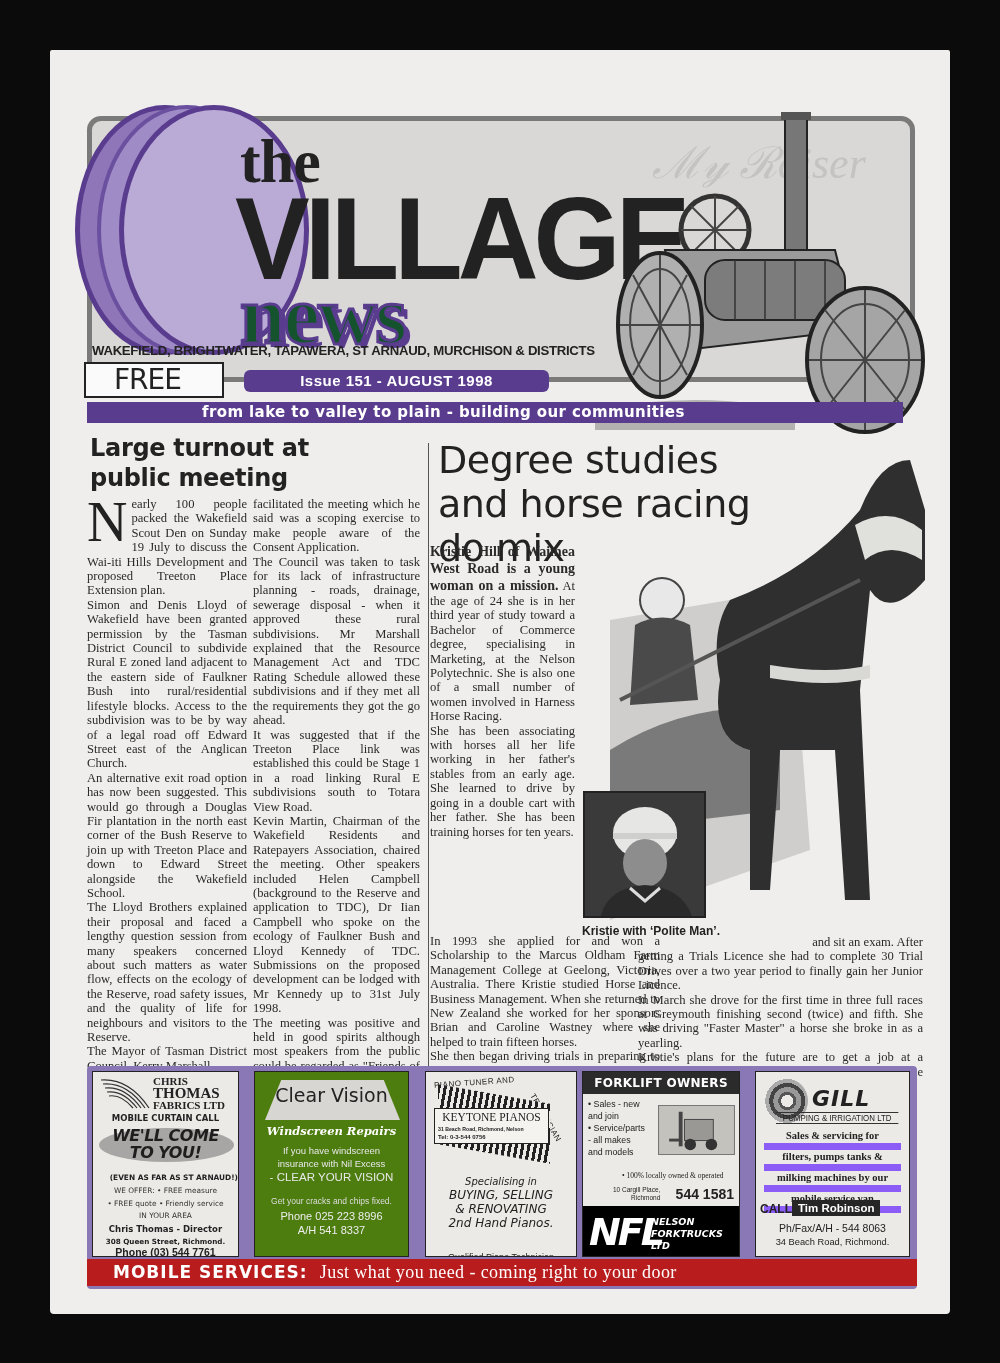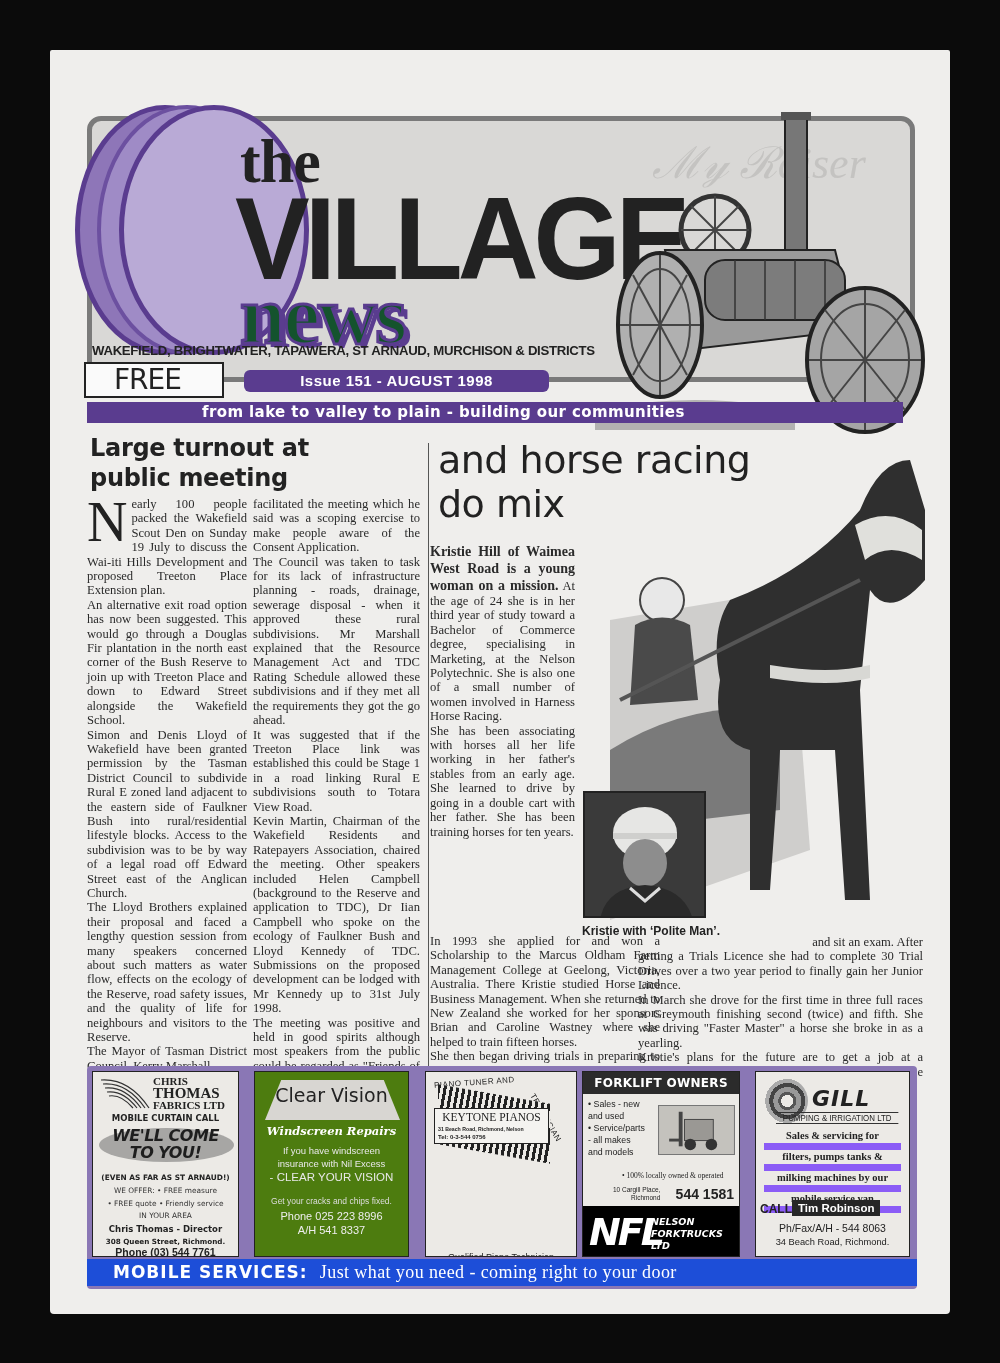"Degree studies" div { html: none -> <div>Degree studies</div> }
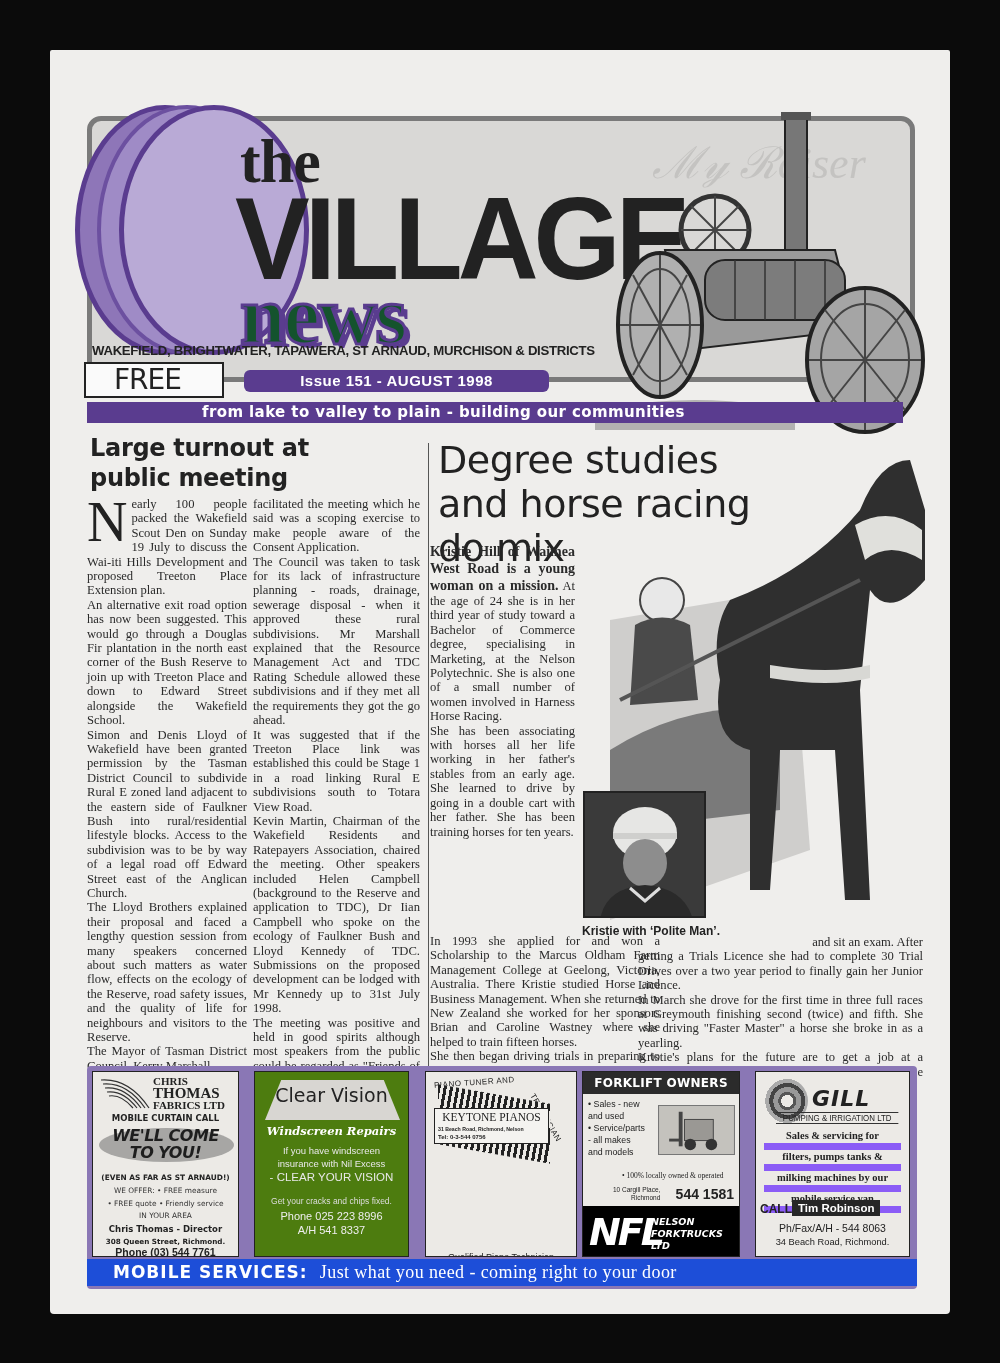"An alternative exit road option" p { order: before "Simon and Denis Lloyd of" -> after "Simon and Denis Lloyd of" }
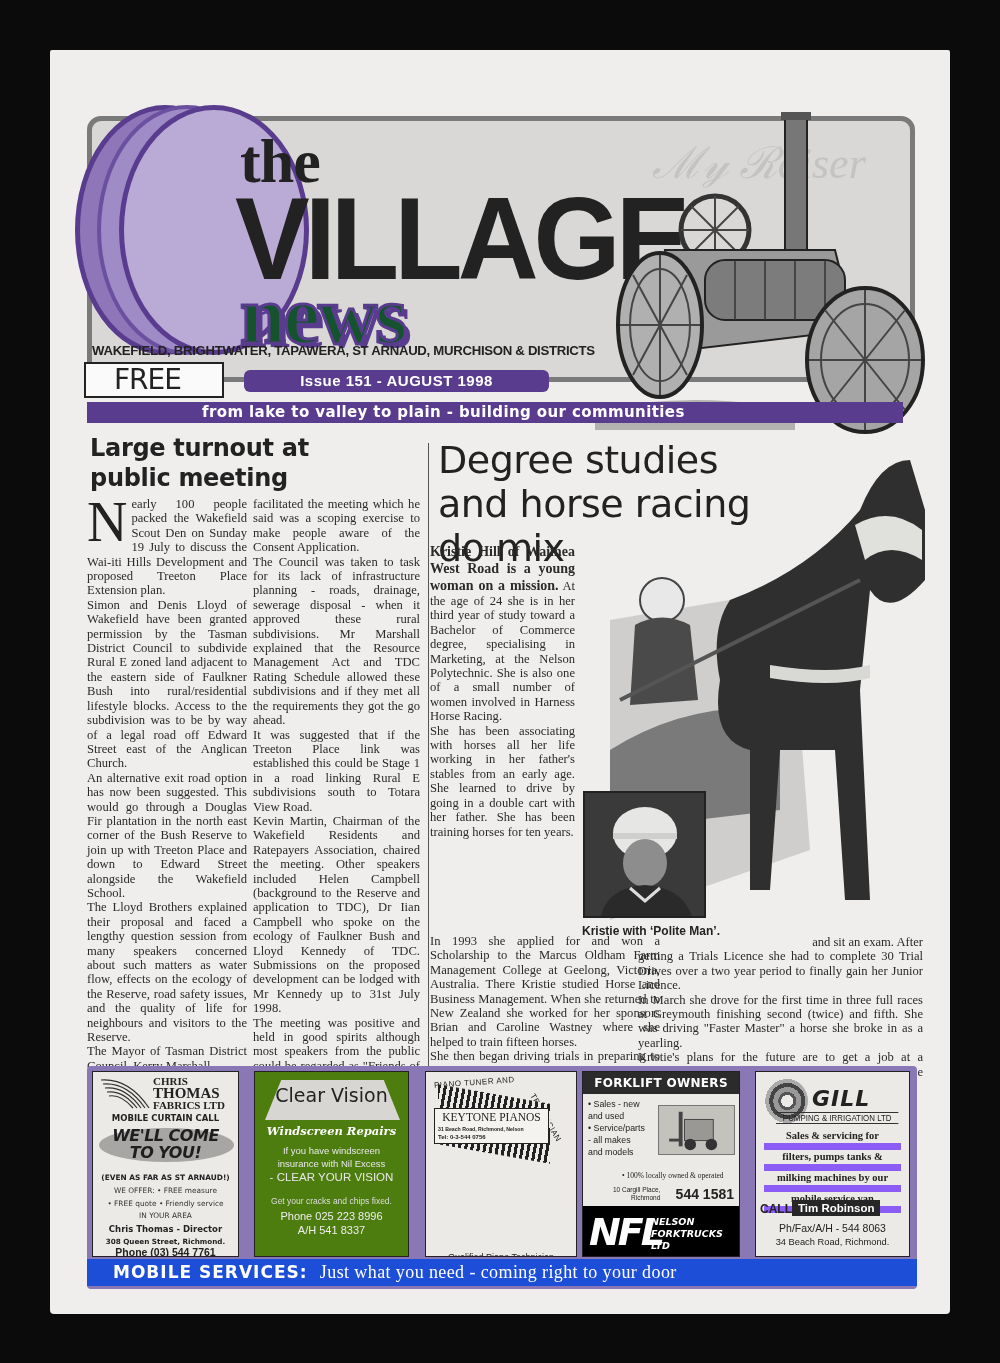"and used" div { text: used -> join }
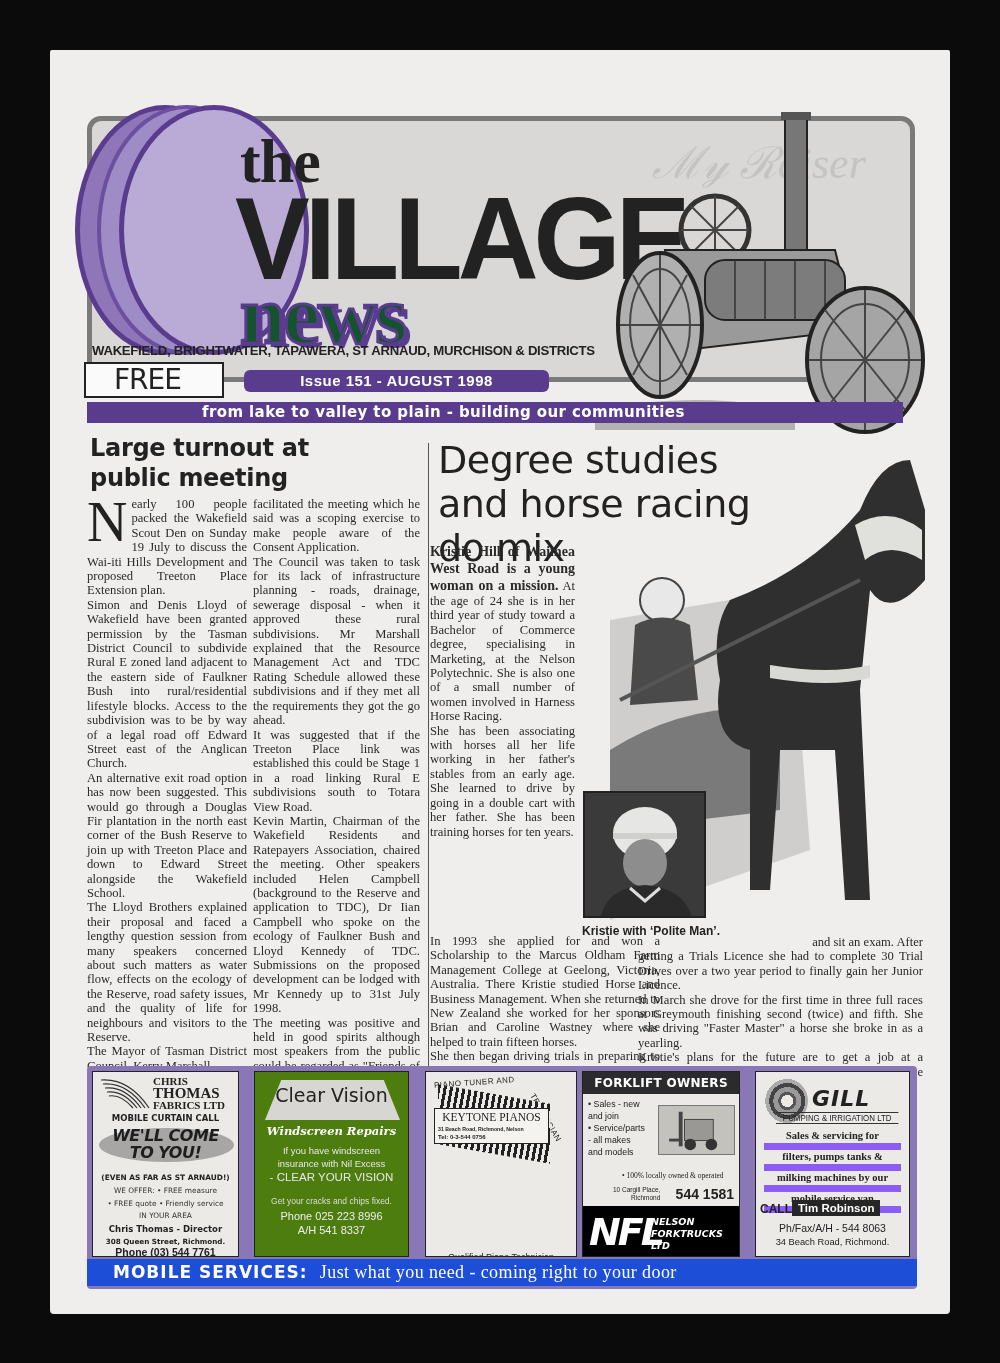"(EVEN AS FAR AS ST" .a1-even { text-align: center -> right }
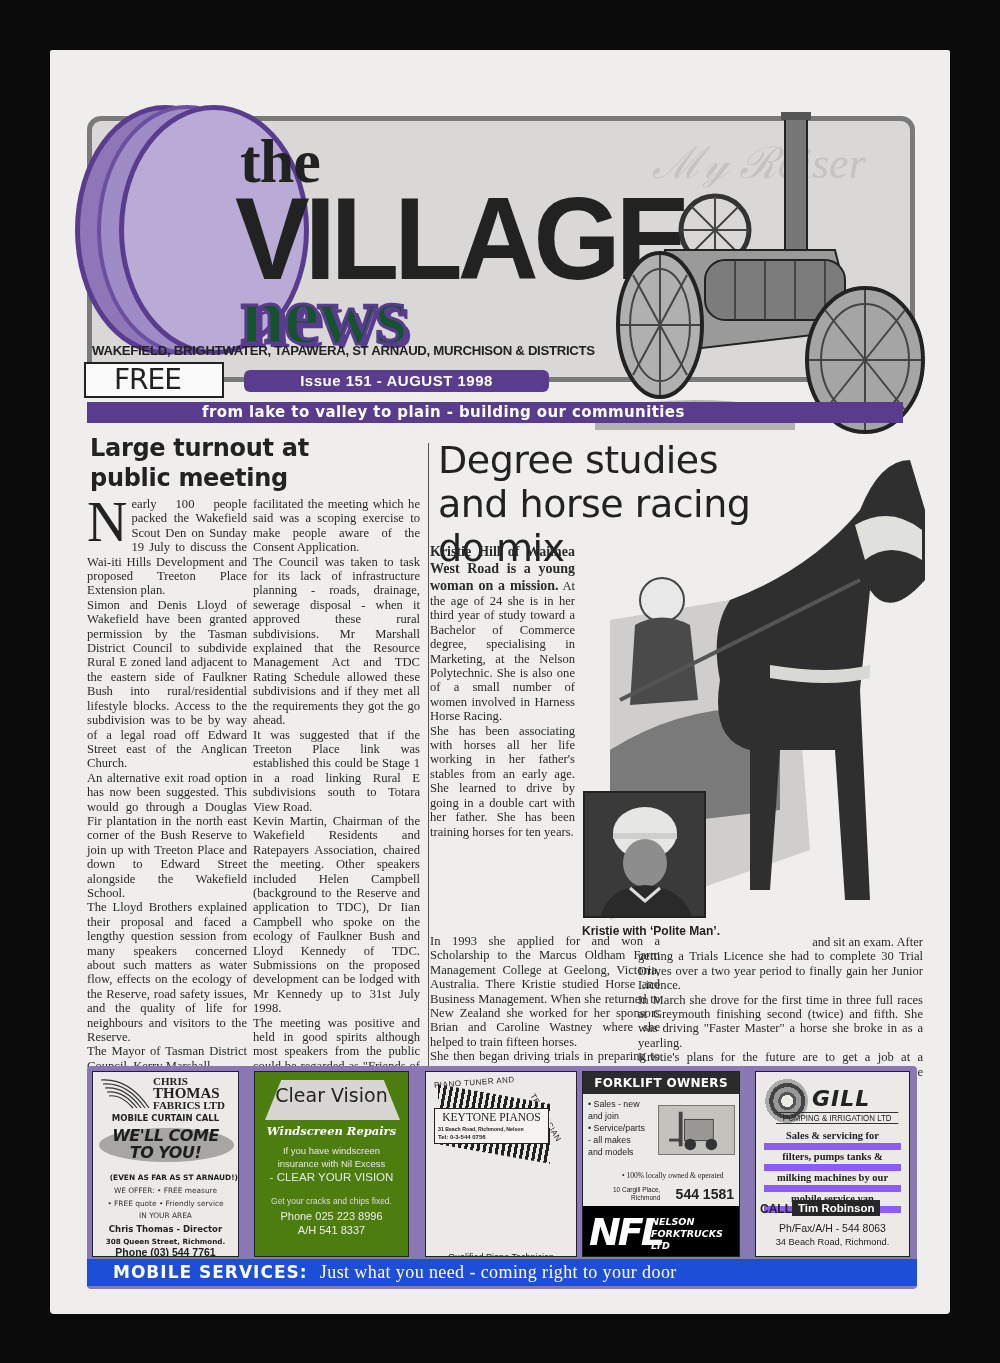"Specialising in" div.a3-spec { html: none -> <div> <div>Specialising in</div> <div>BUYING, SELLING</div> <div>&amp; RENOVATING</div> <div>2nd Hand Pianos.</div> </div> }
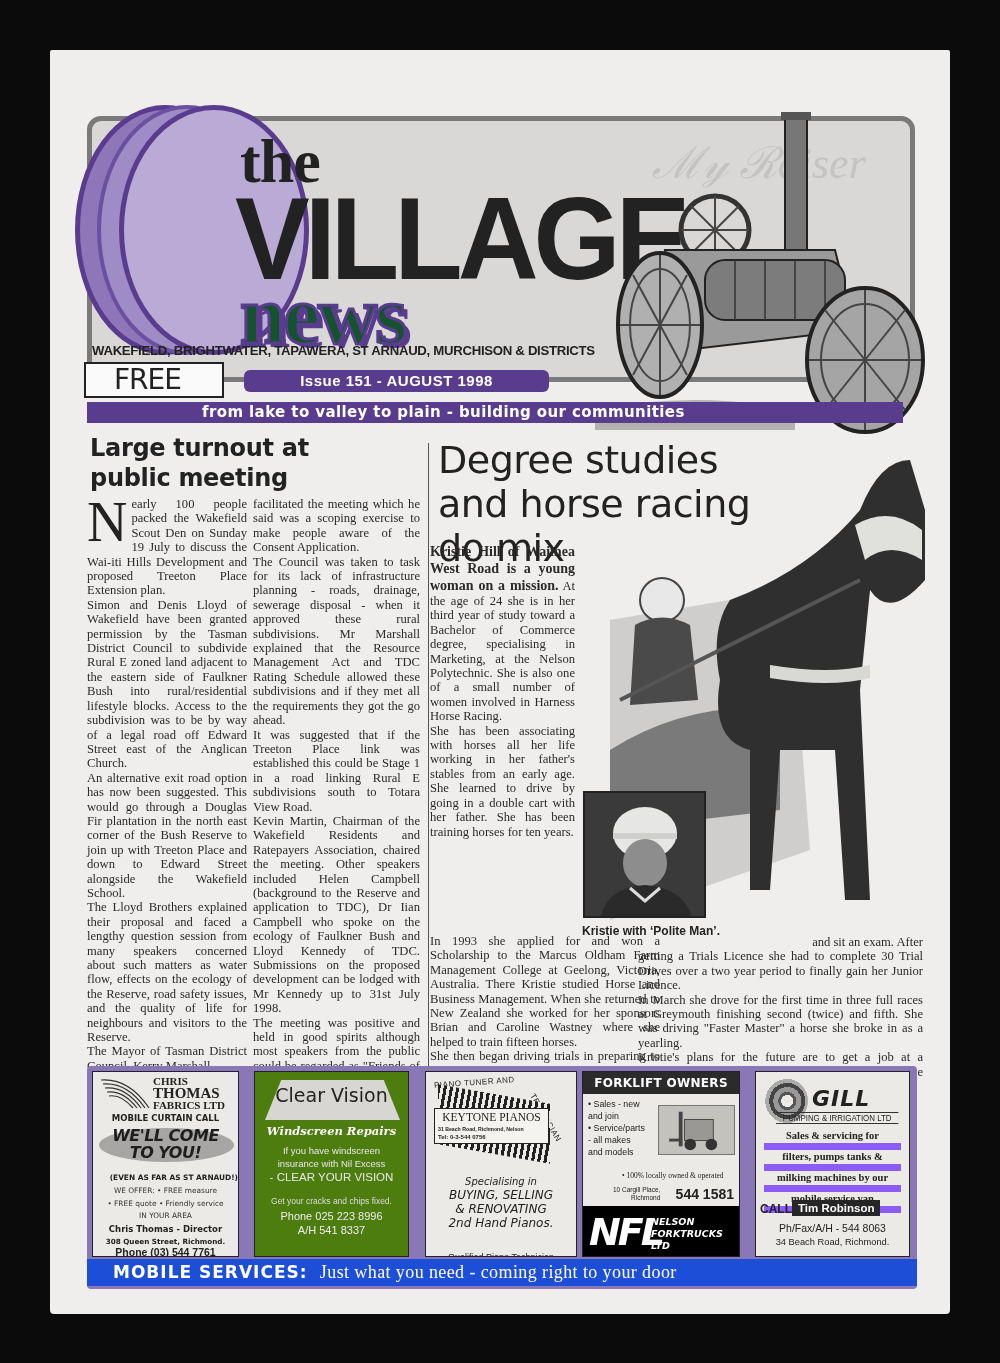"MOBILE SERVICES: Just what you" .footer-band { background: #1d4ed8 -> #b91c1c }
